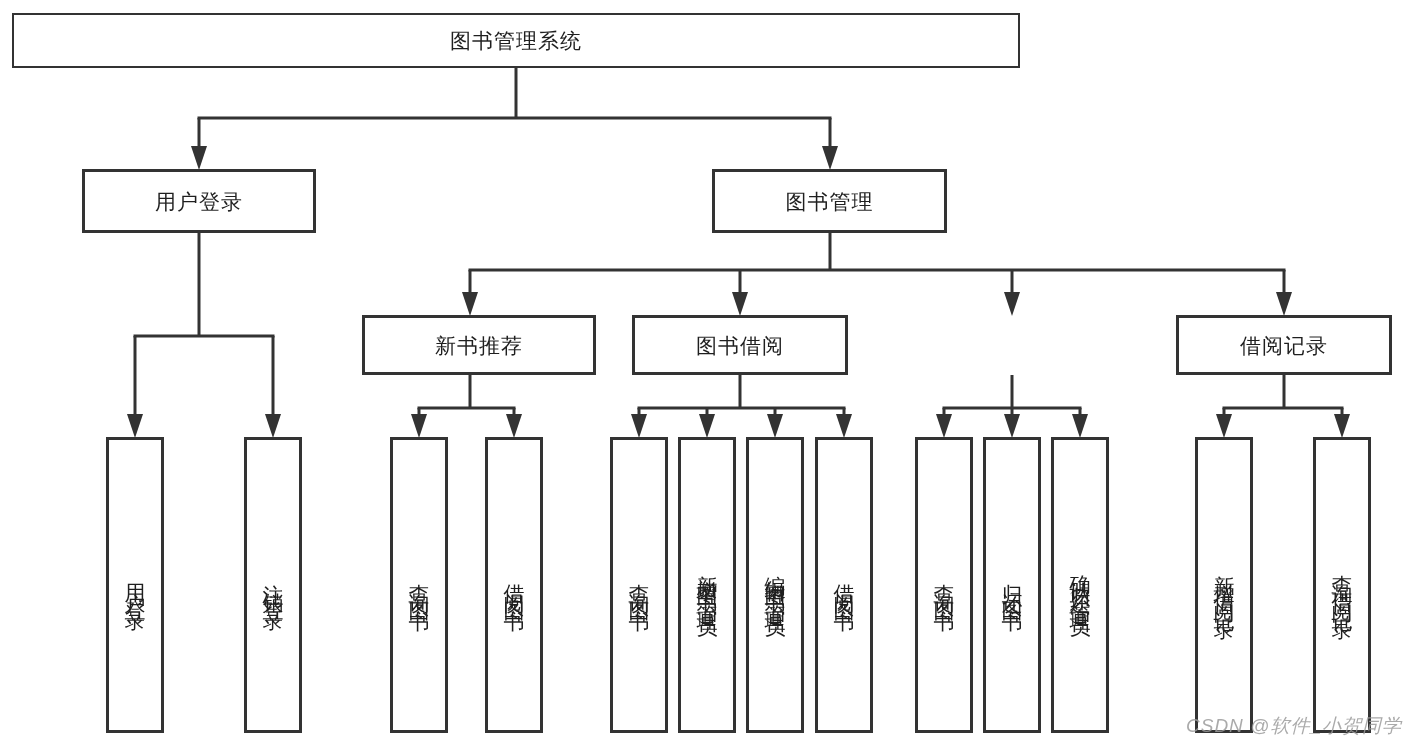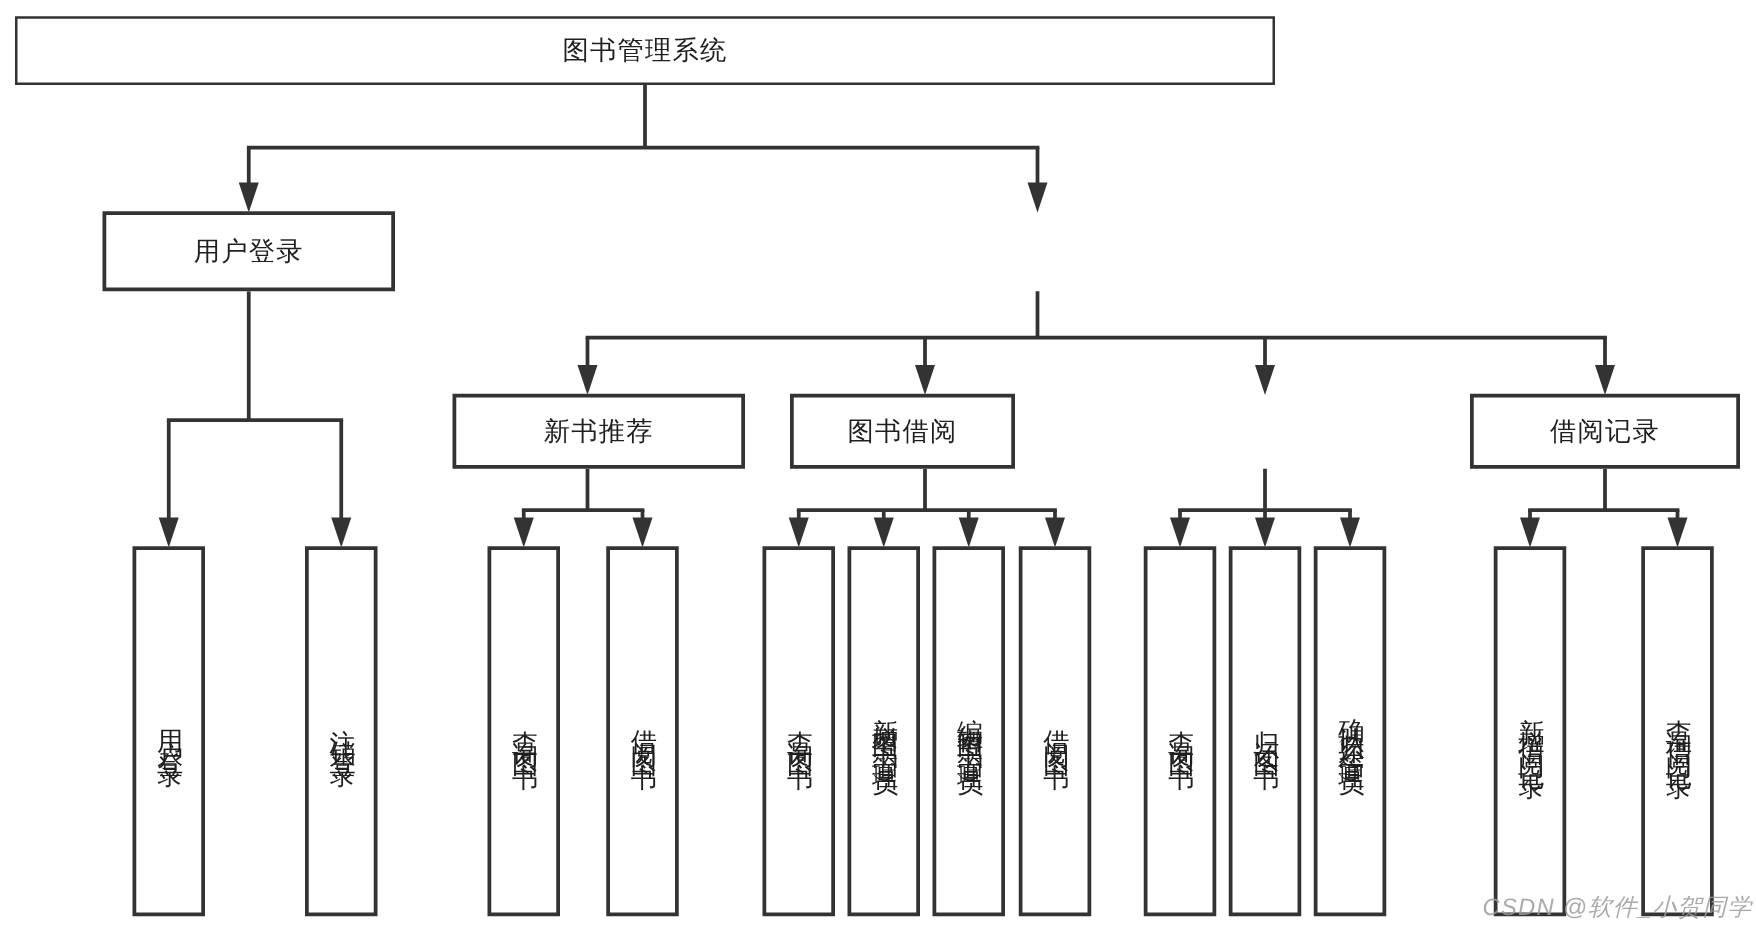"图书管理" div.node { html: none -> <div> <span>图书管理</span> </div> }
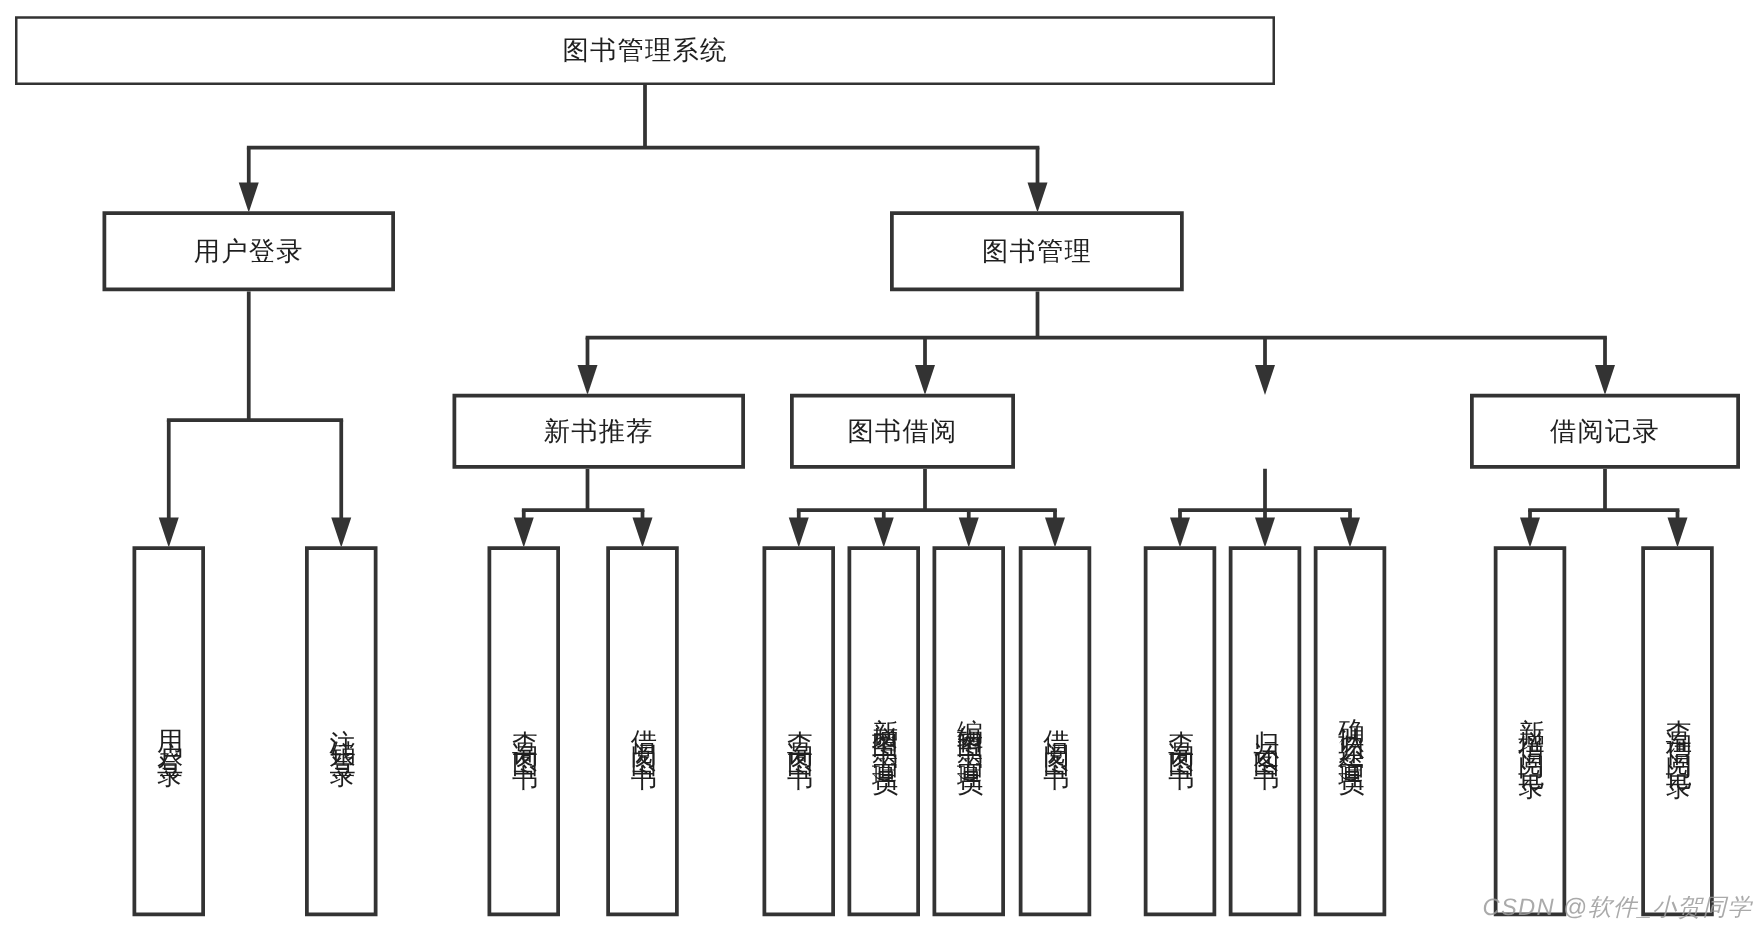"图书借阅" div.node { width: 180px -> 216px }
